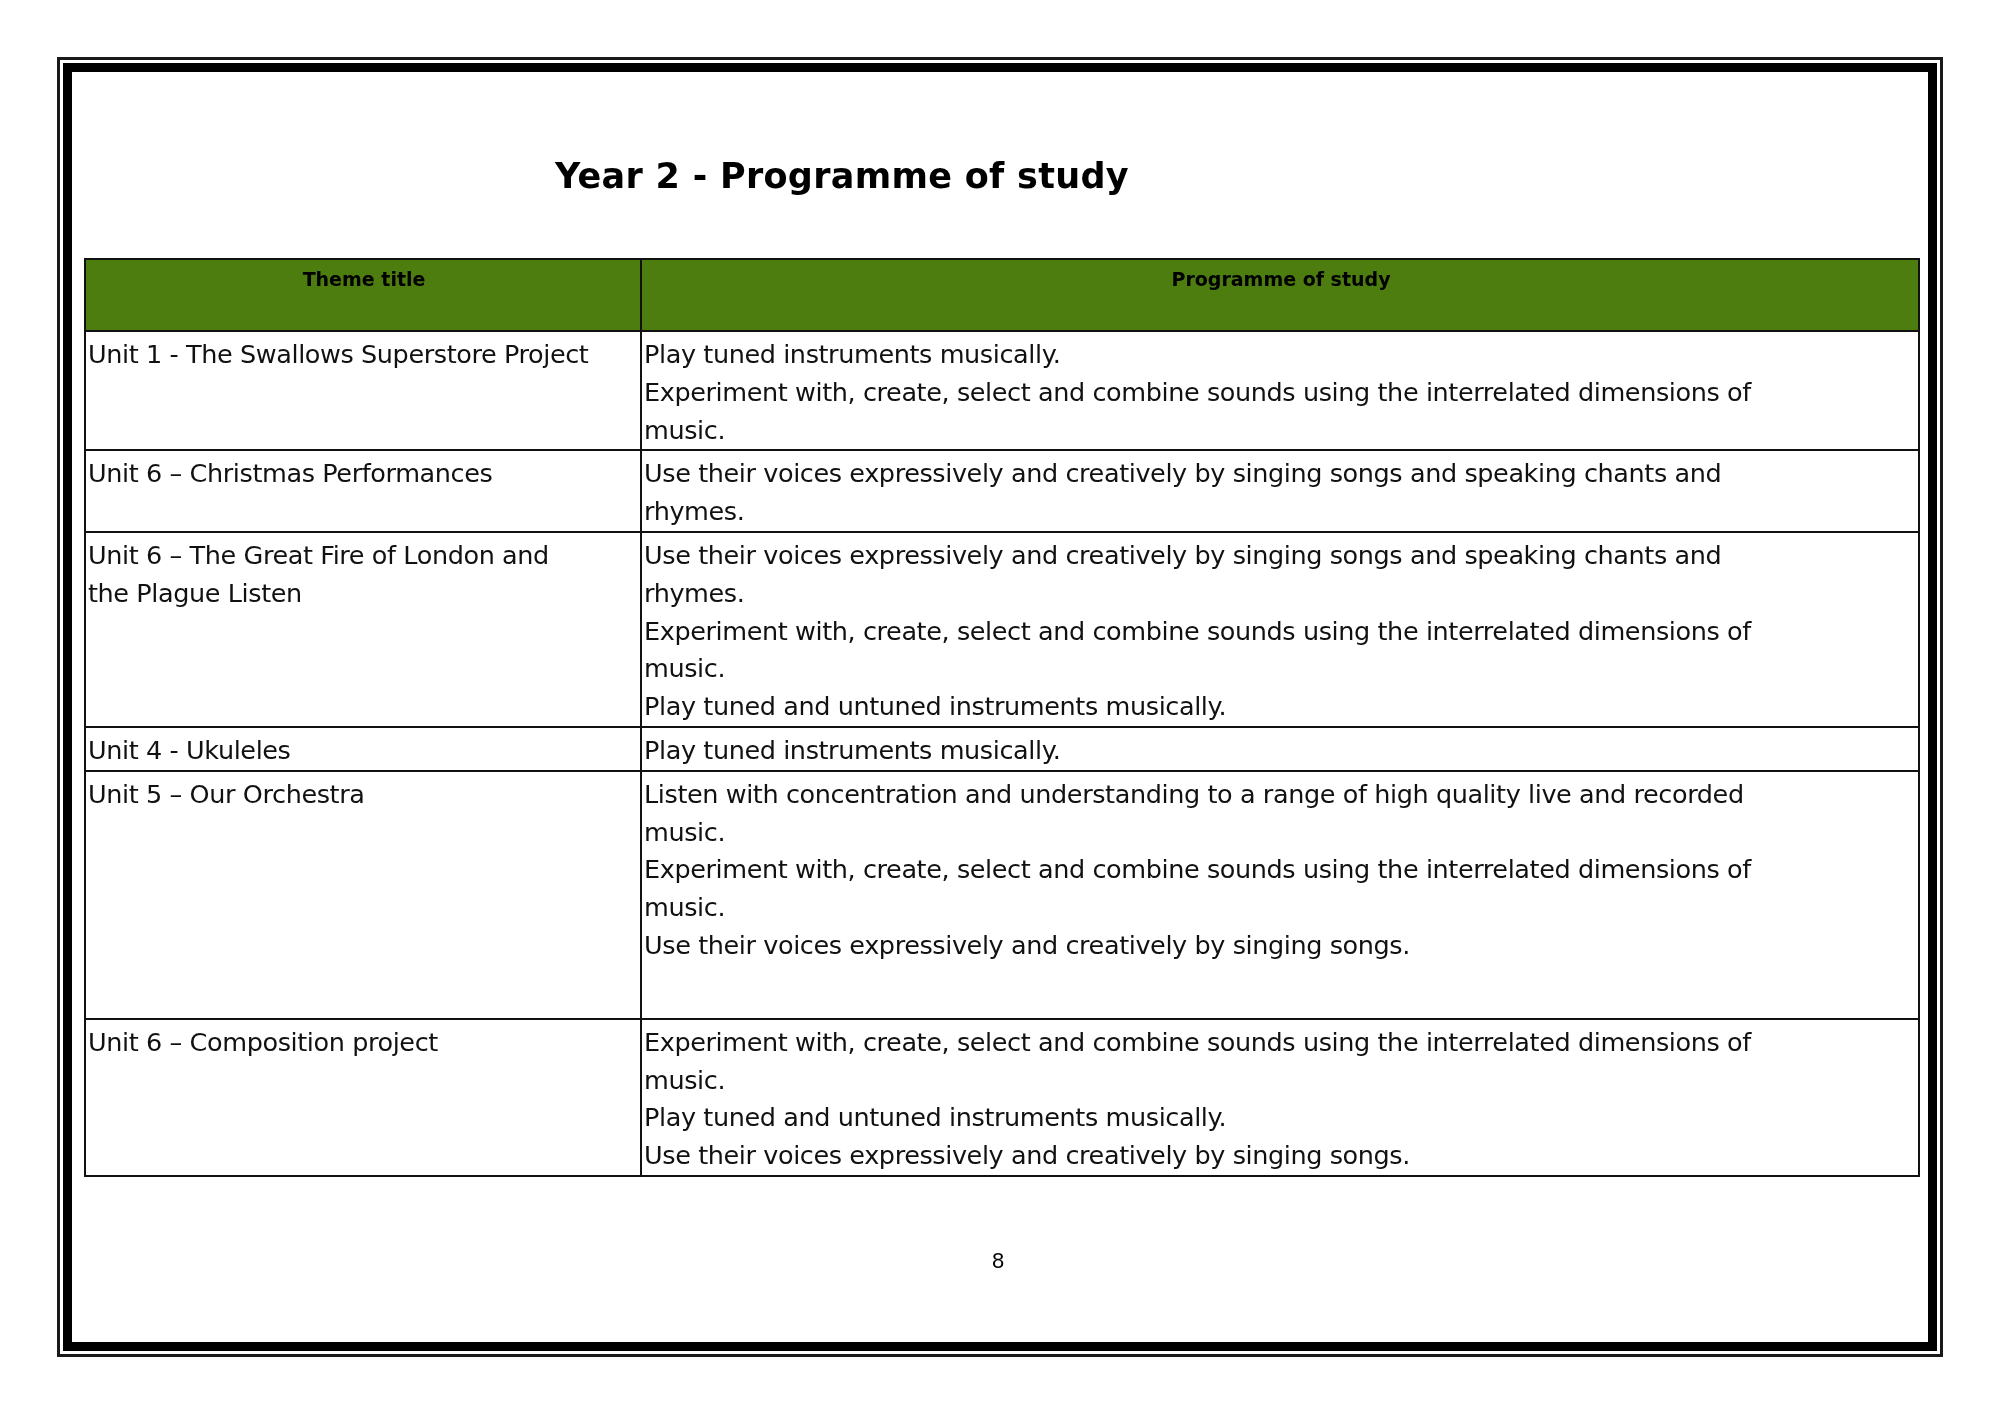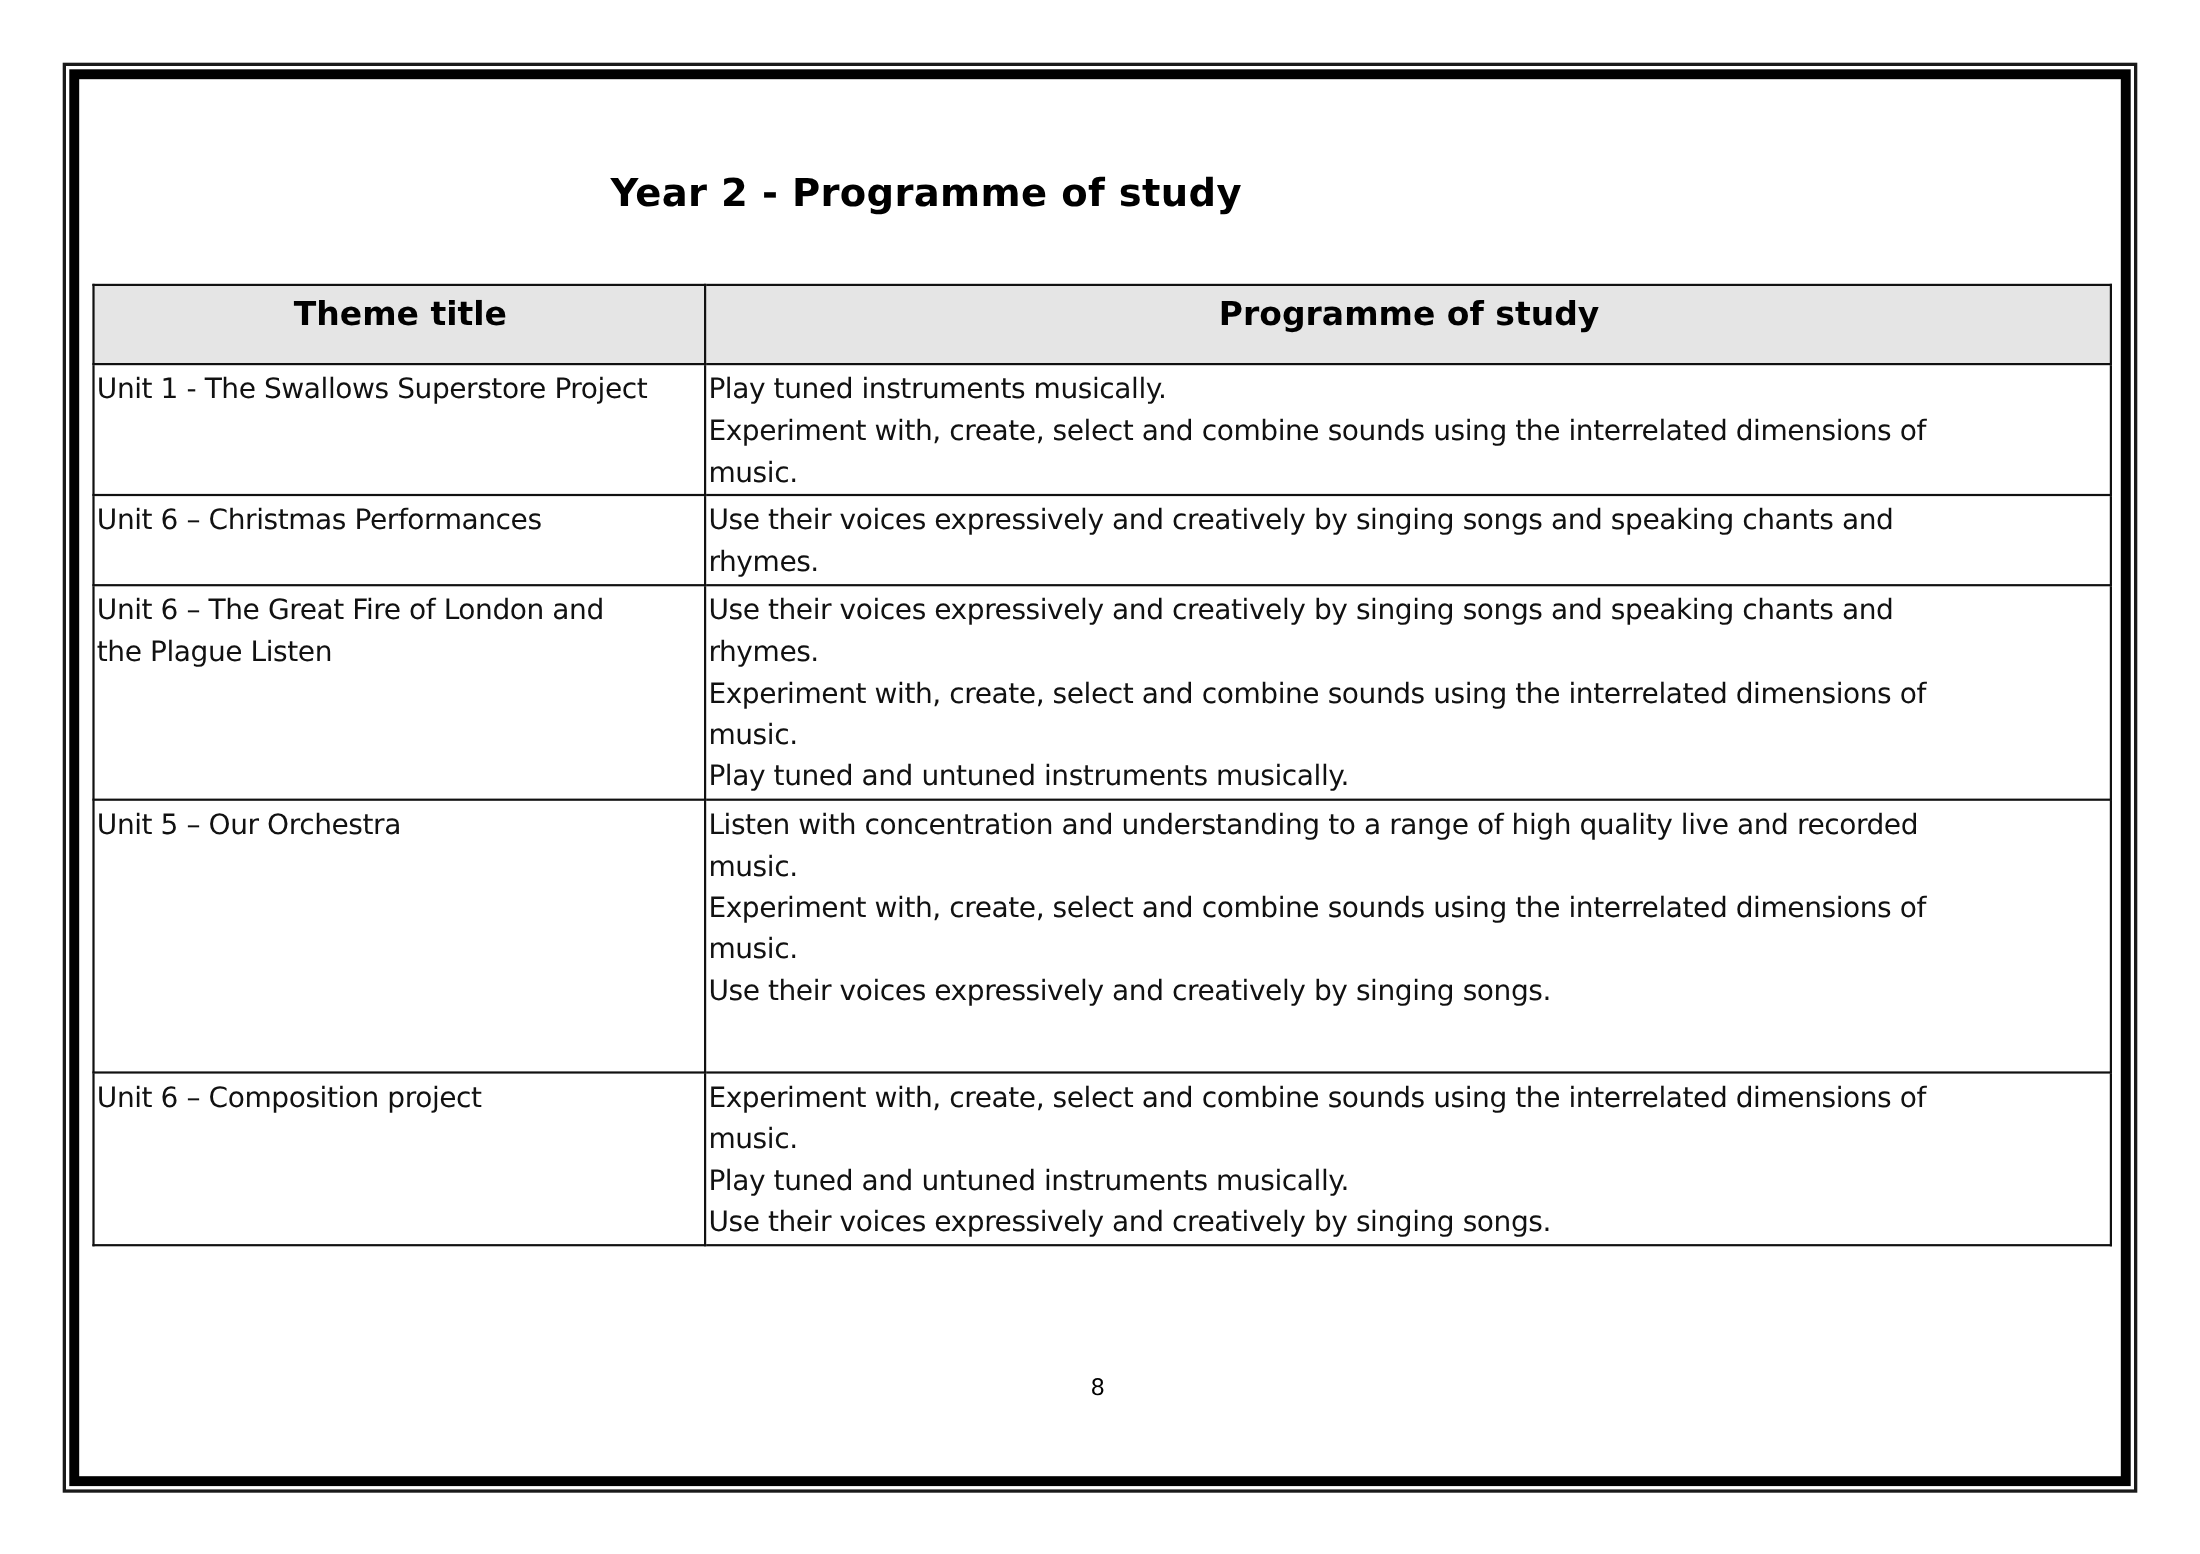"Theme title" table.pos th { background: #e5e5e5 -> #4d7c0f; font-size: 30px -> 19px }
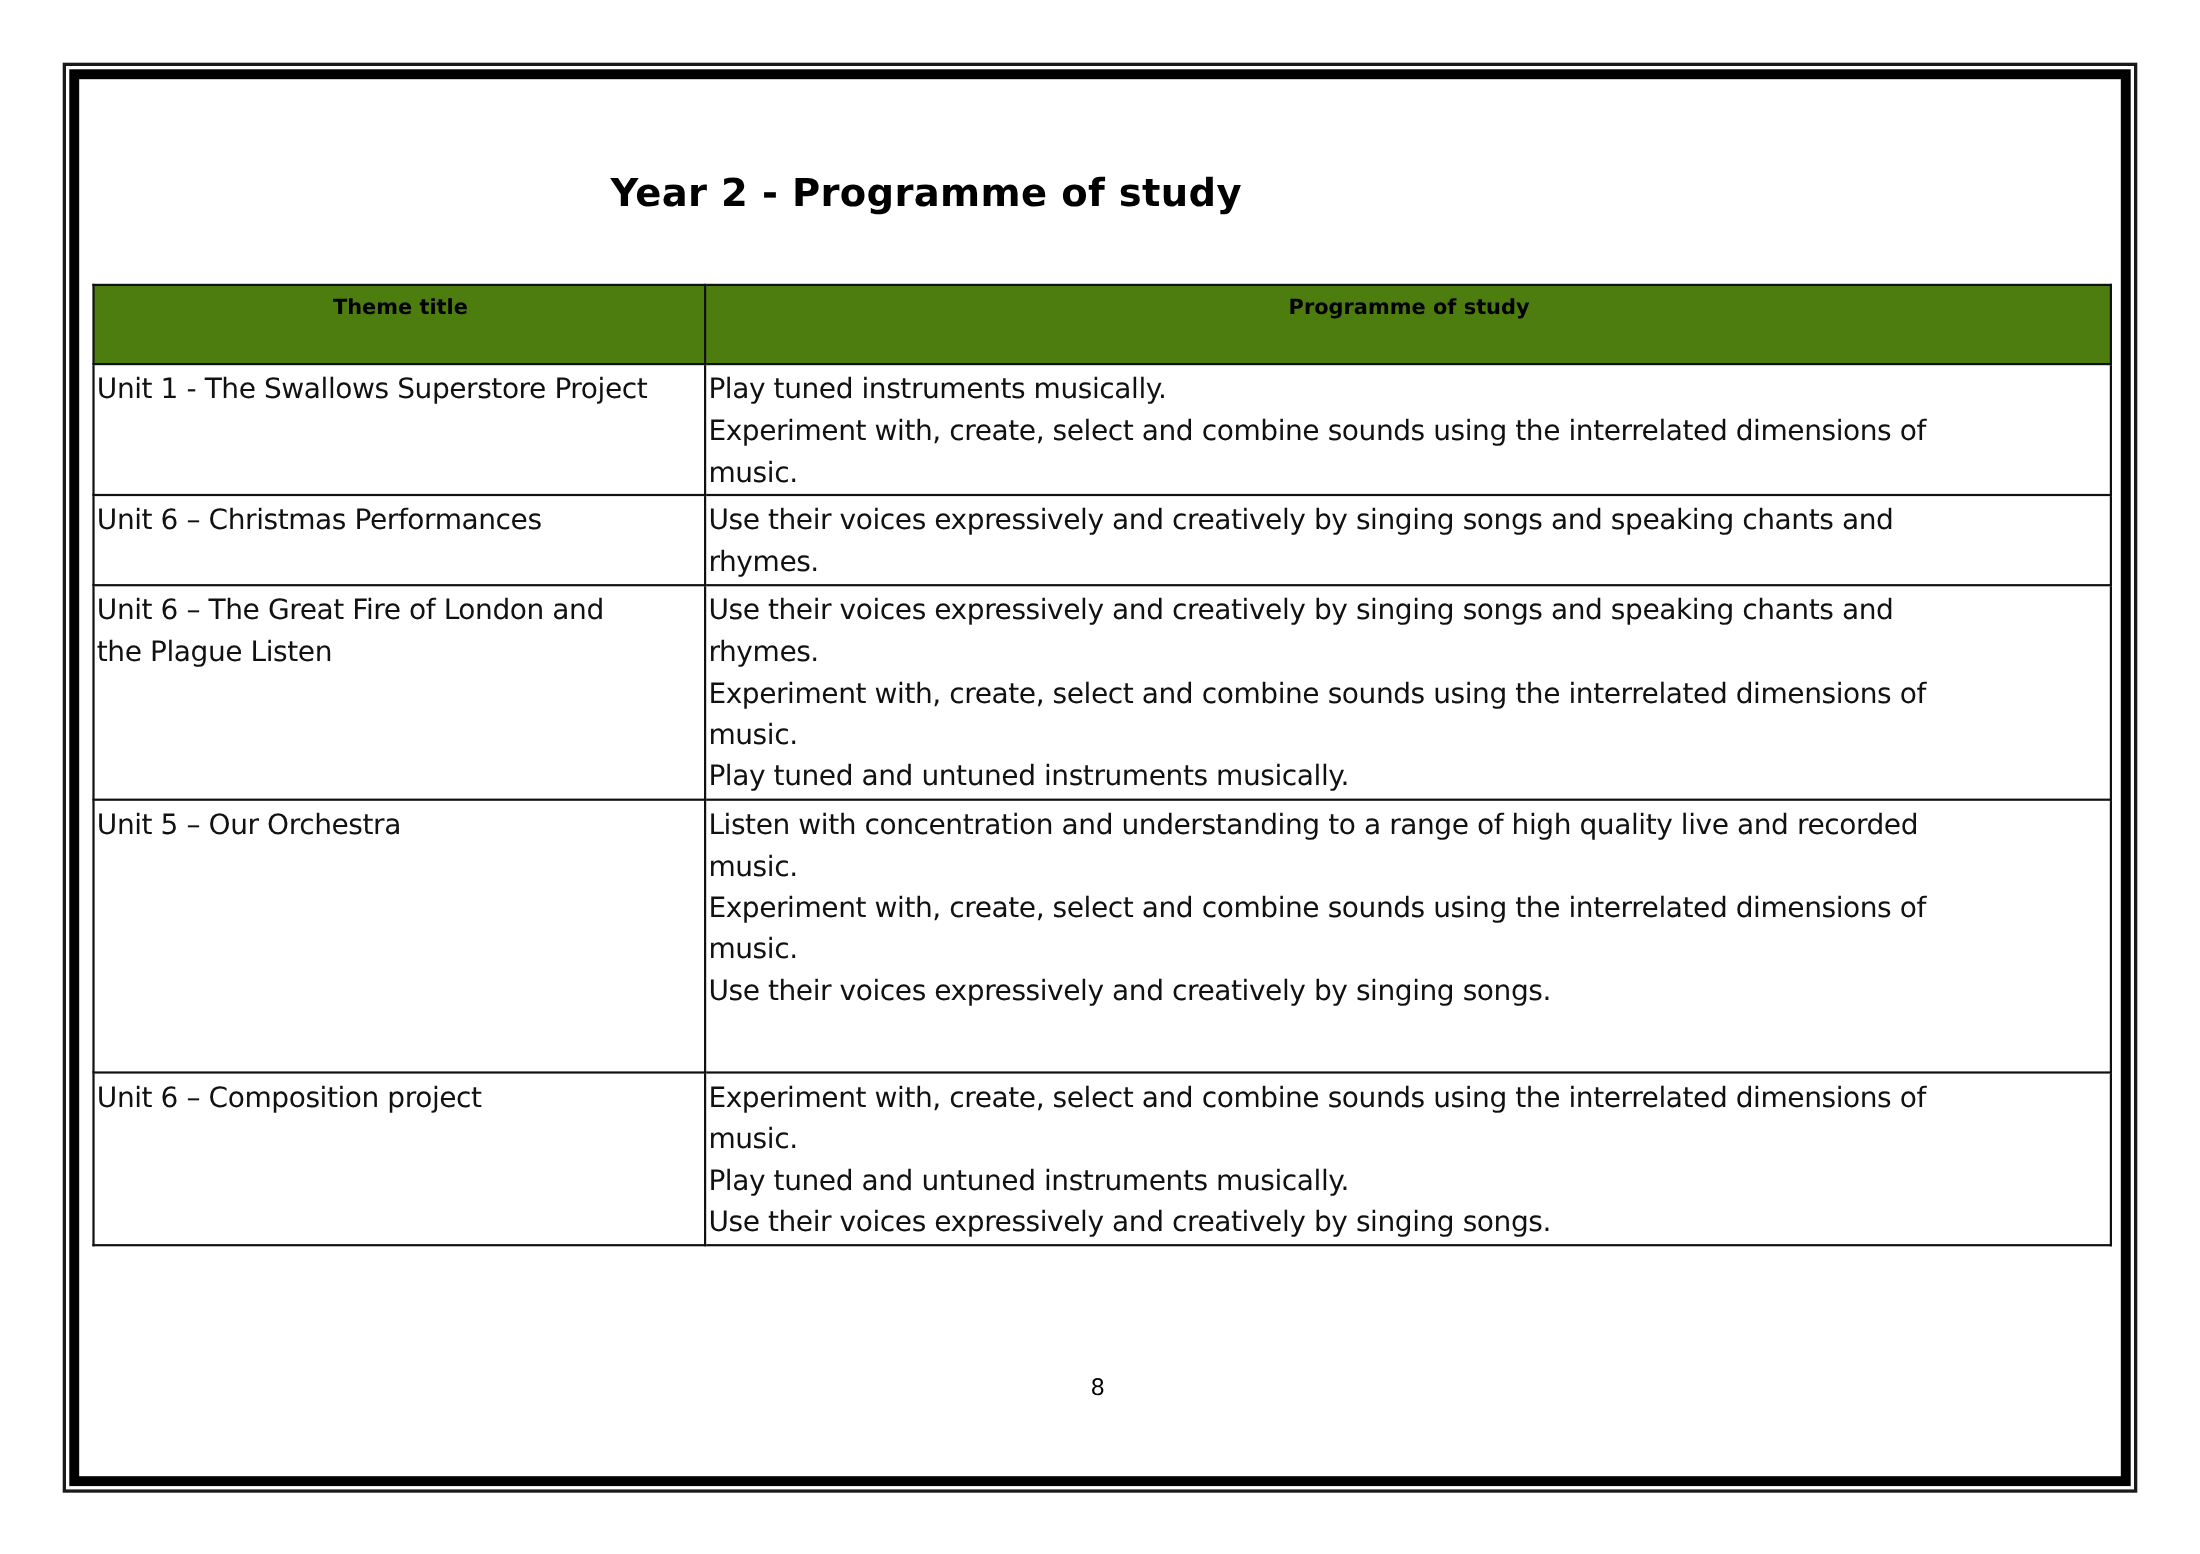"Unit 4 - Ukuleles" tr { html: none -> <tr> <td> <span>Unit 4 - Ukuleles</span> </td> <td> <span>Play tuned instruments musically.</span> </td> </tr> }
